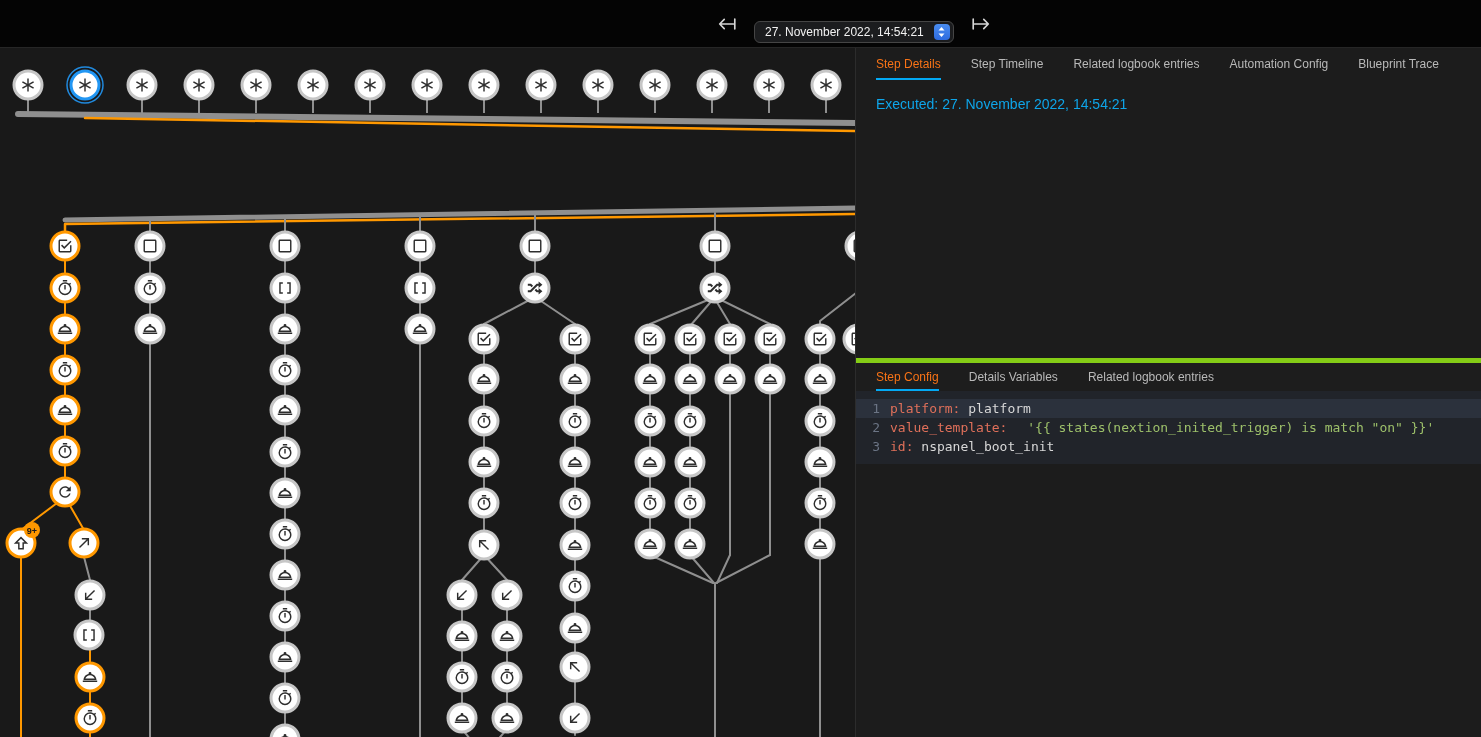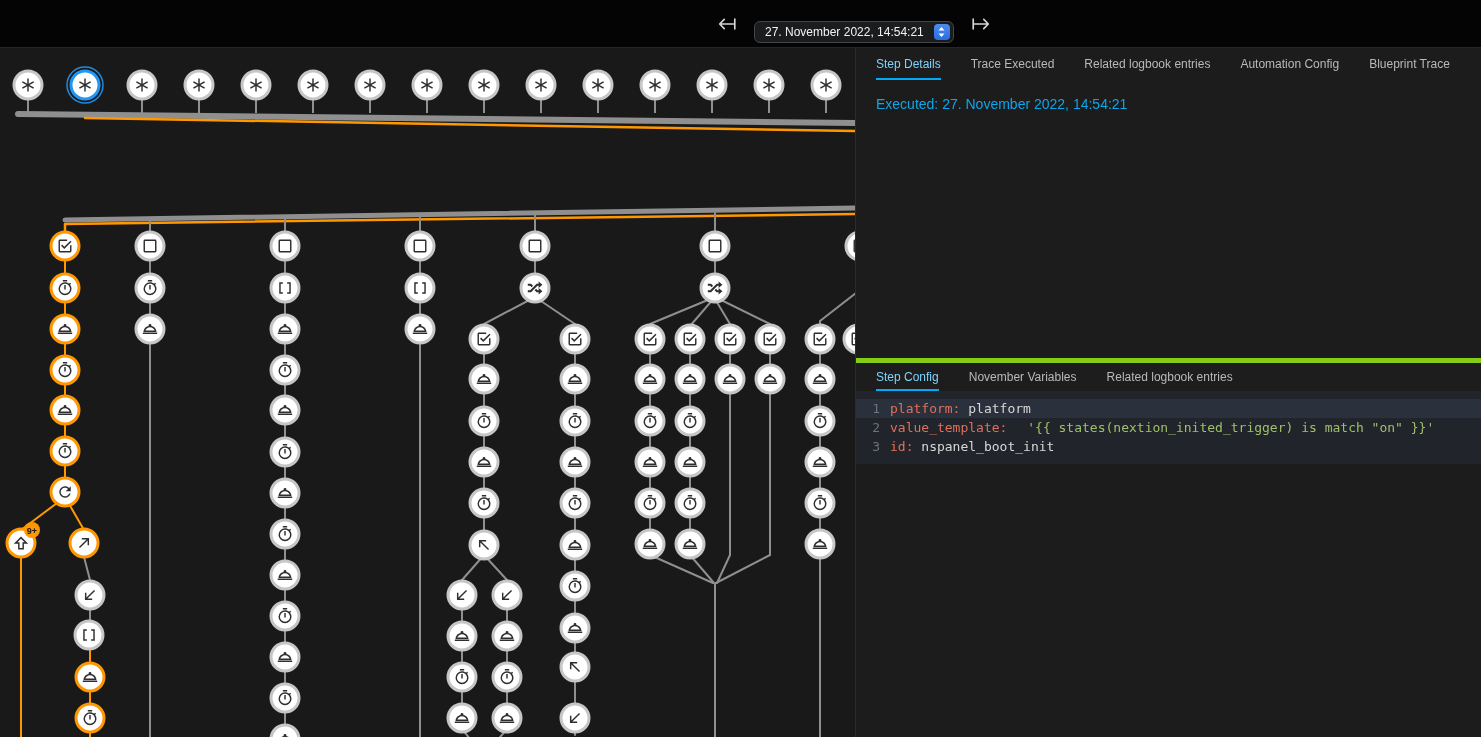"Step Details" .tab.active { color: #7dd3fc -> #f97316 }
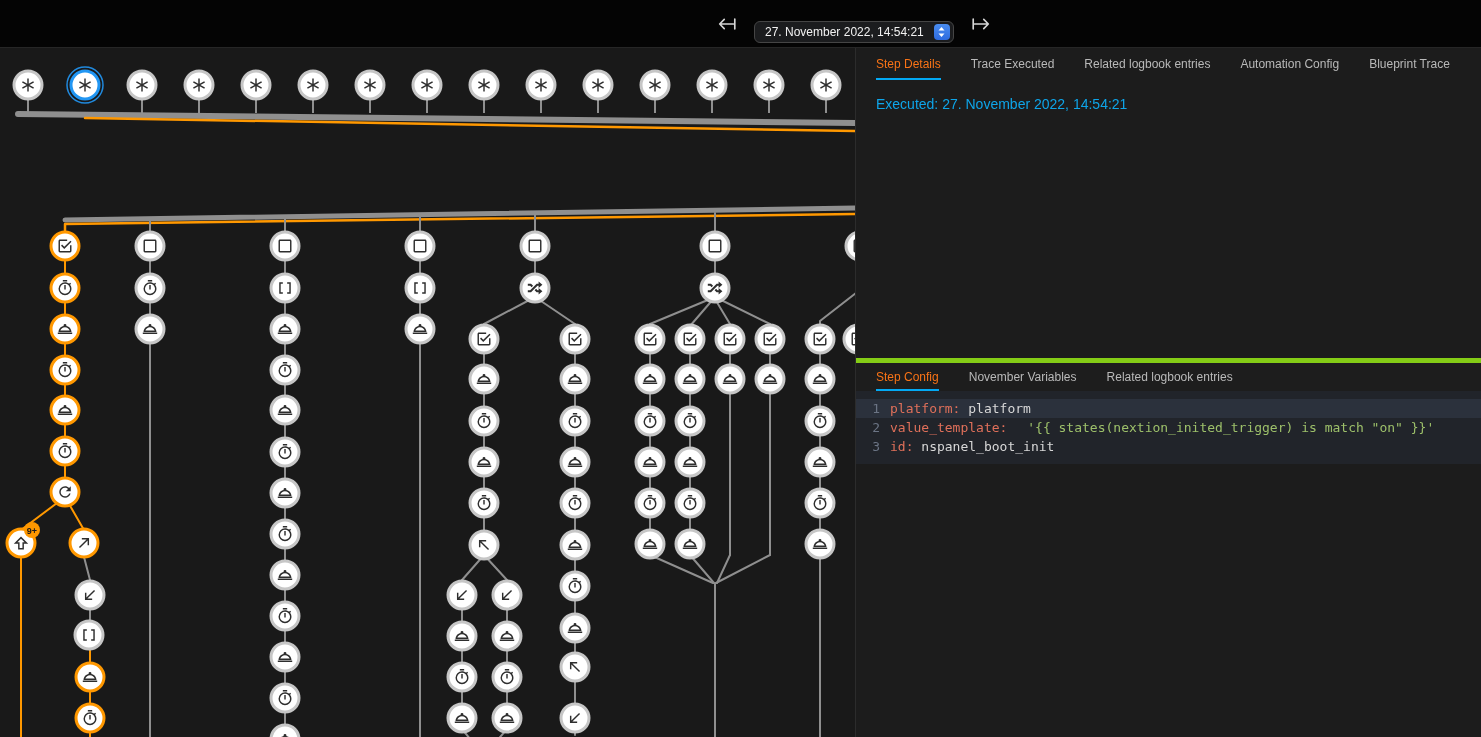"Trace Executed" div.tab { text: Trace Executed -> Step Timeline }
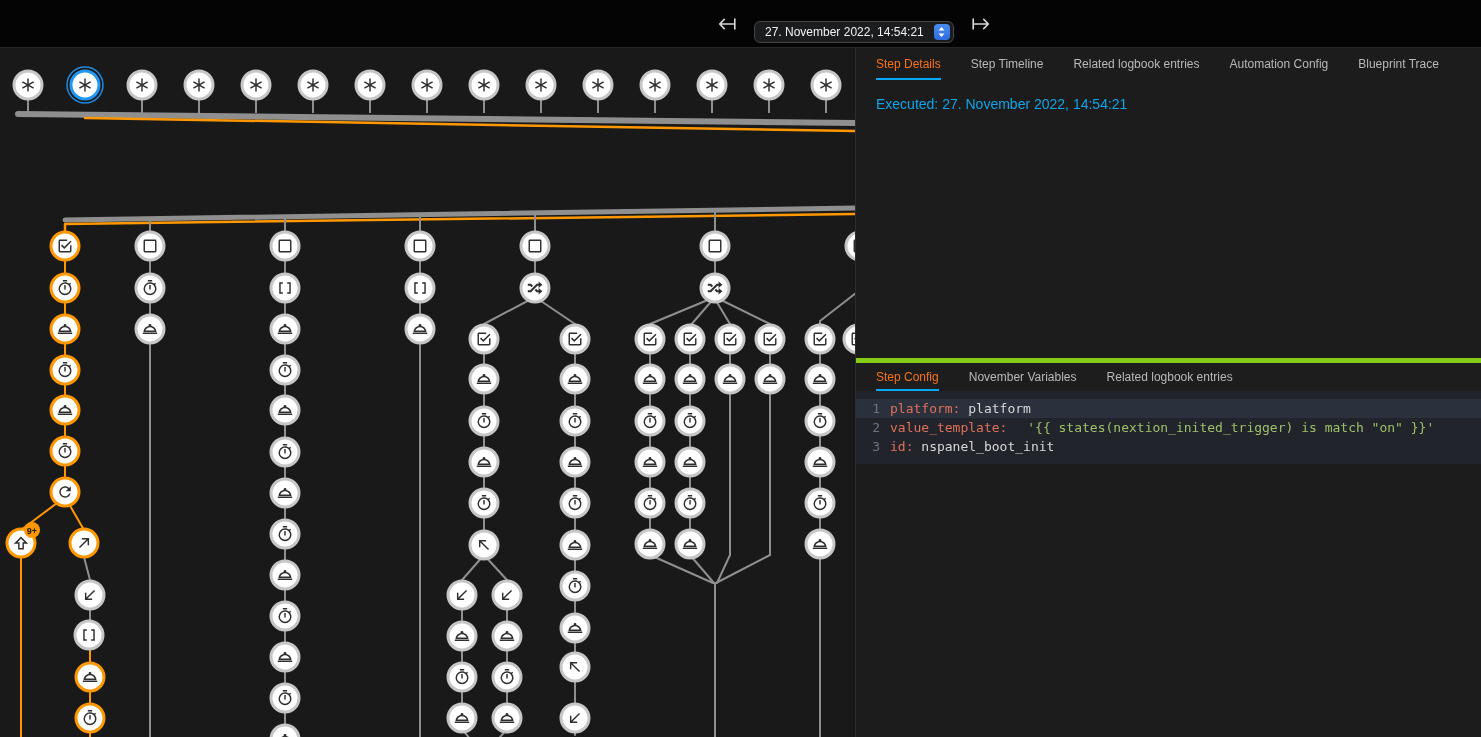"November Variables" div.tab { text: November -> Details }
